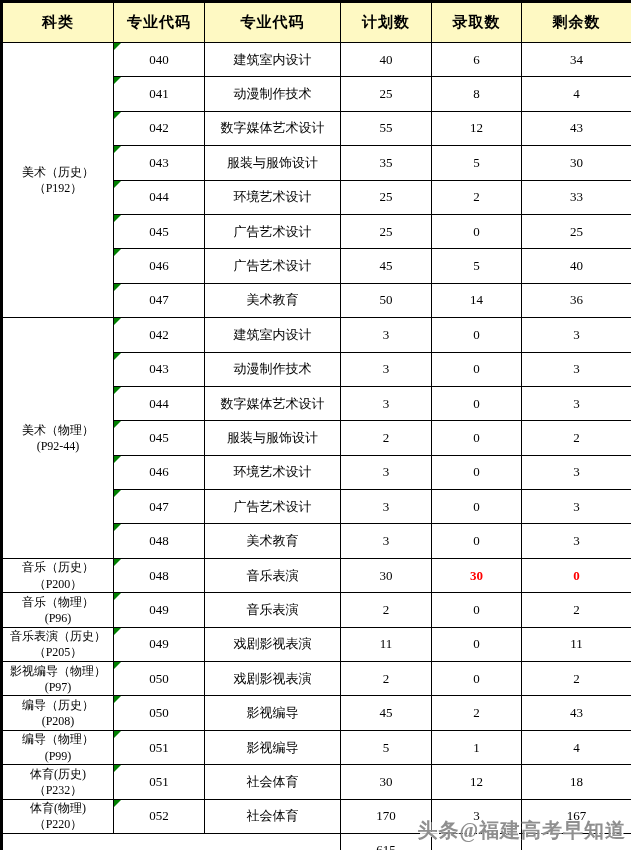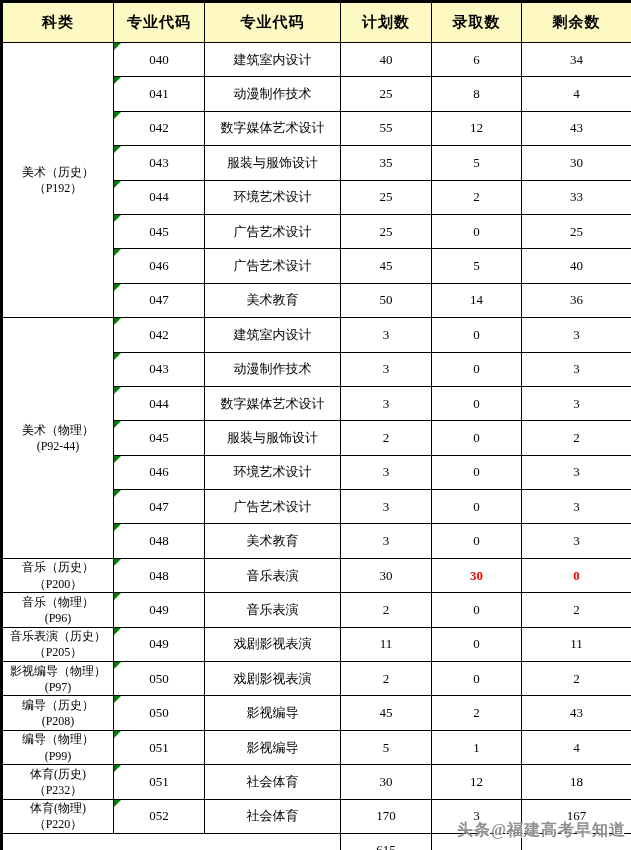"头条@福建高考早知道" .watermark { font-size: 16px -> 20px }
